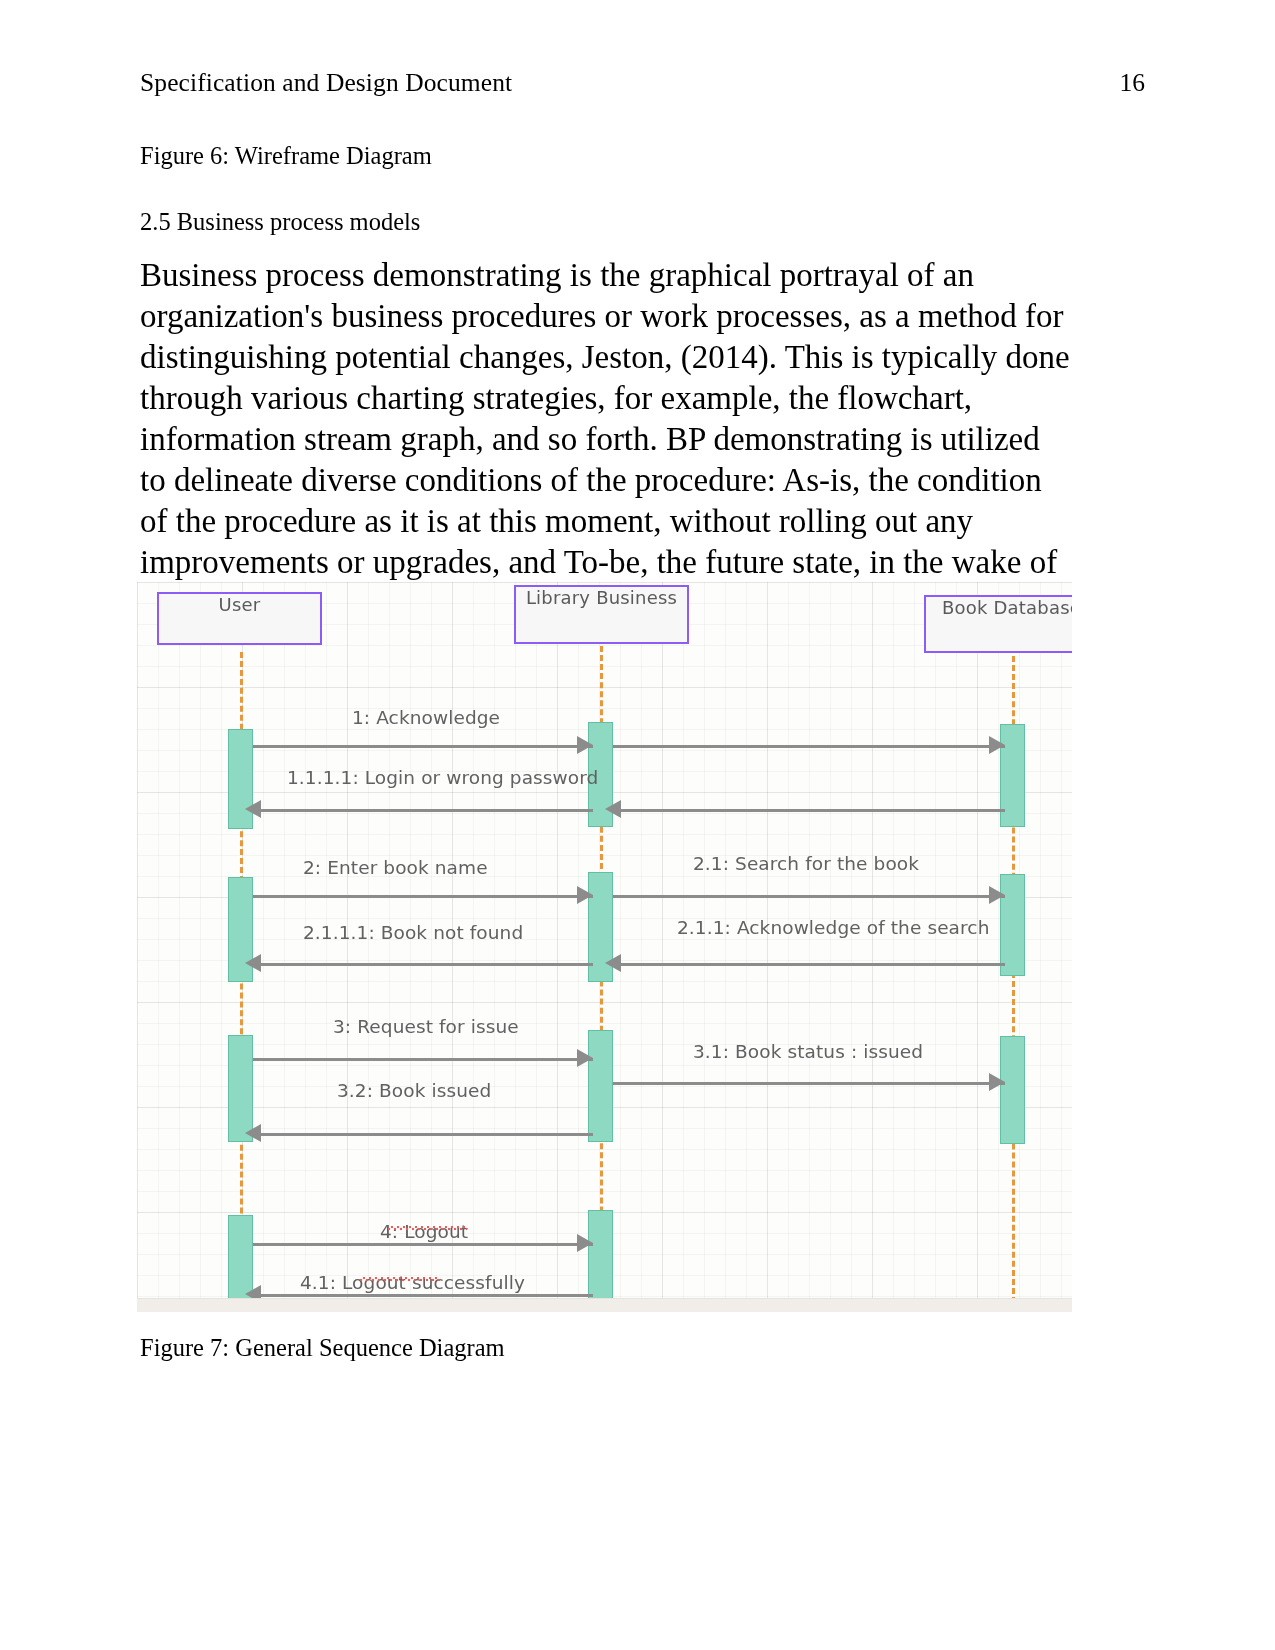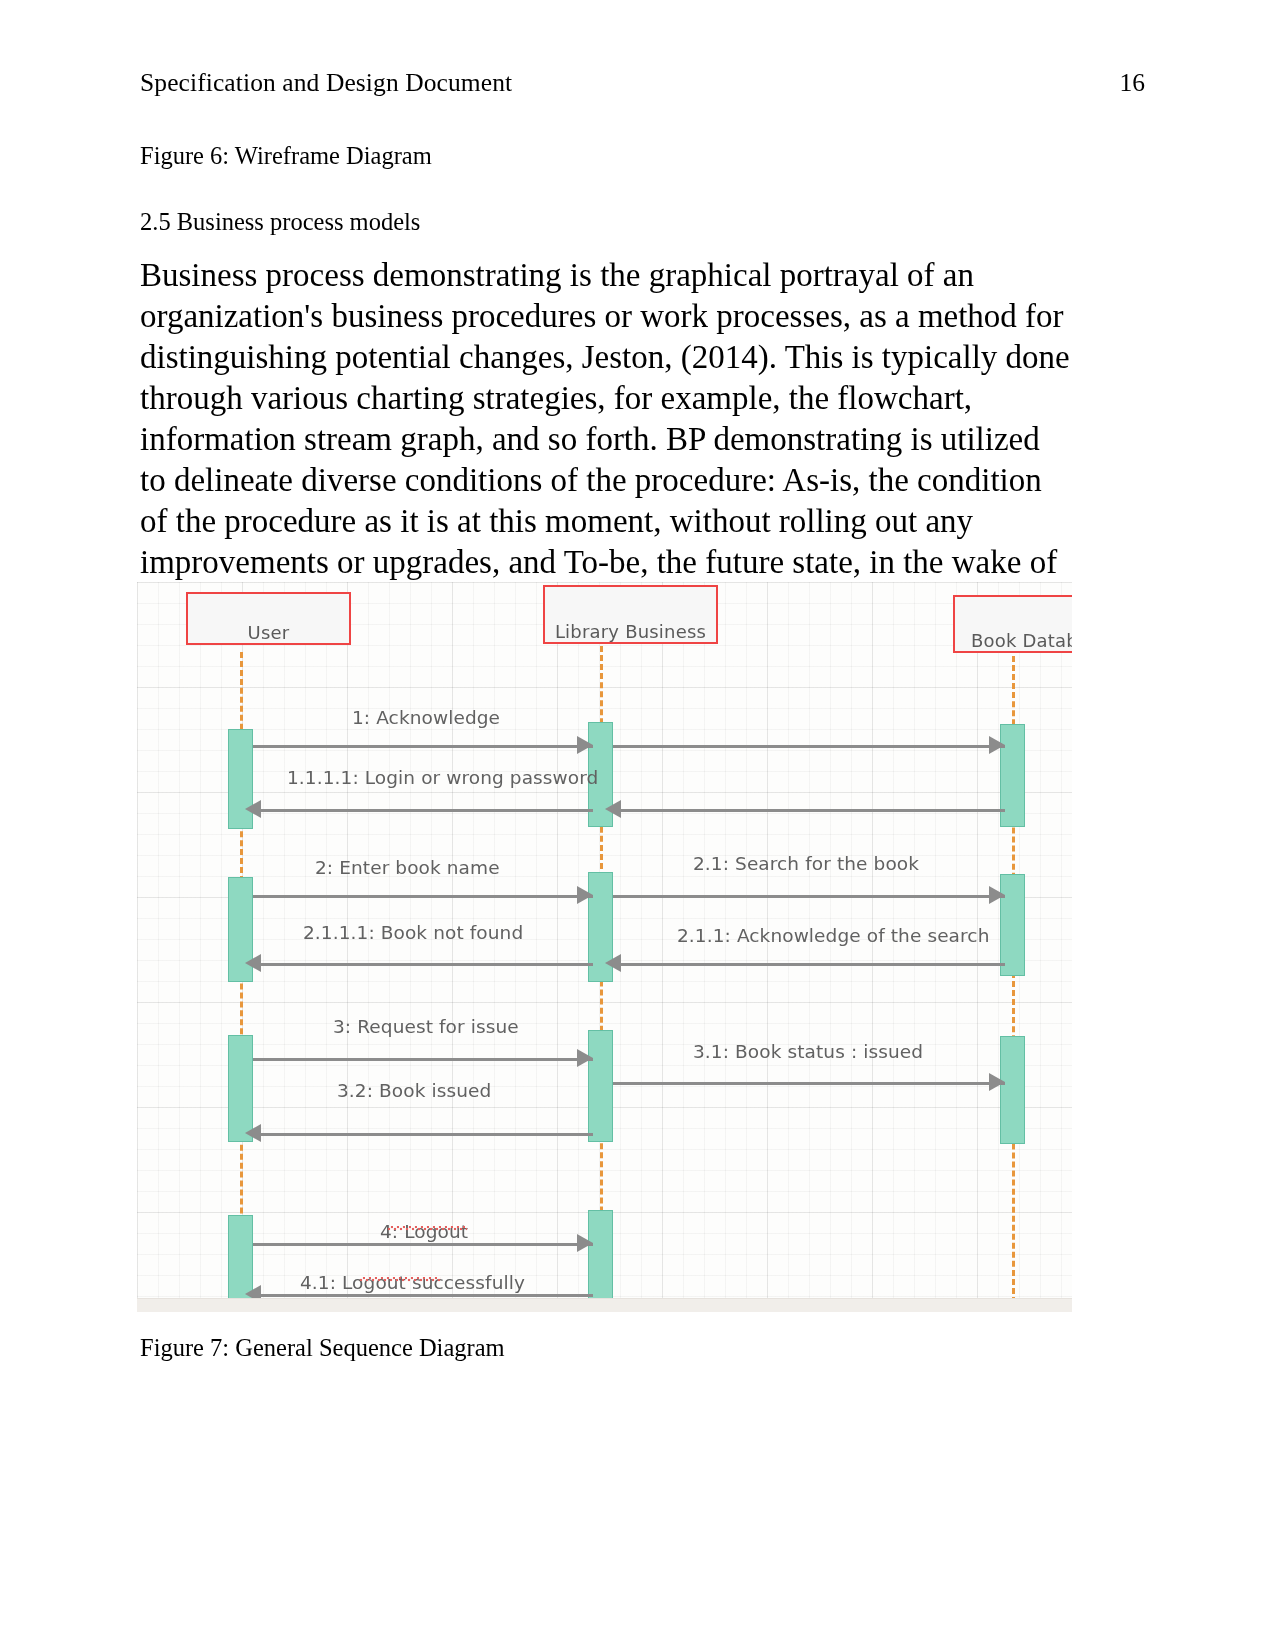"User" .lifeline-head { align-items: flex-end -> flex-start; border: 2px solid #ef4444 -> 2px solid #8b5cf6; margin-left: 29px -> none }
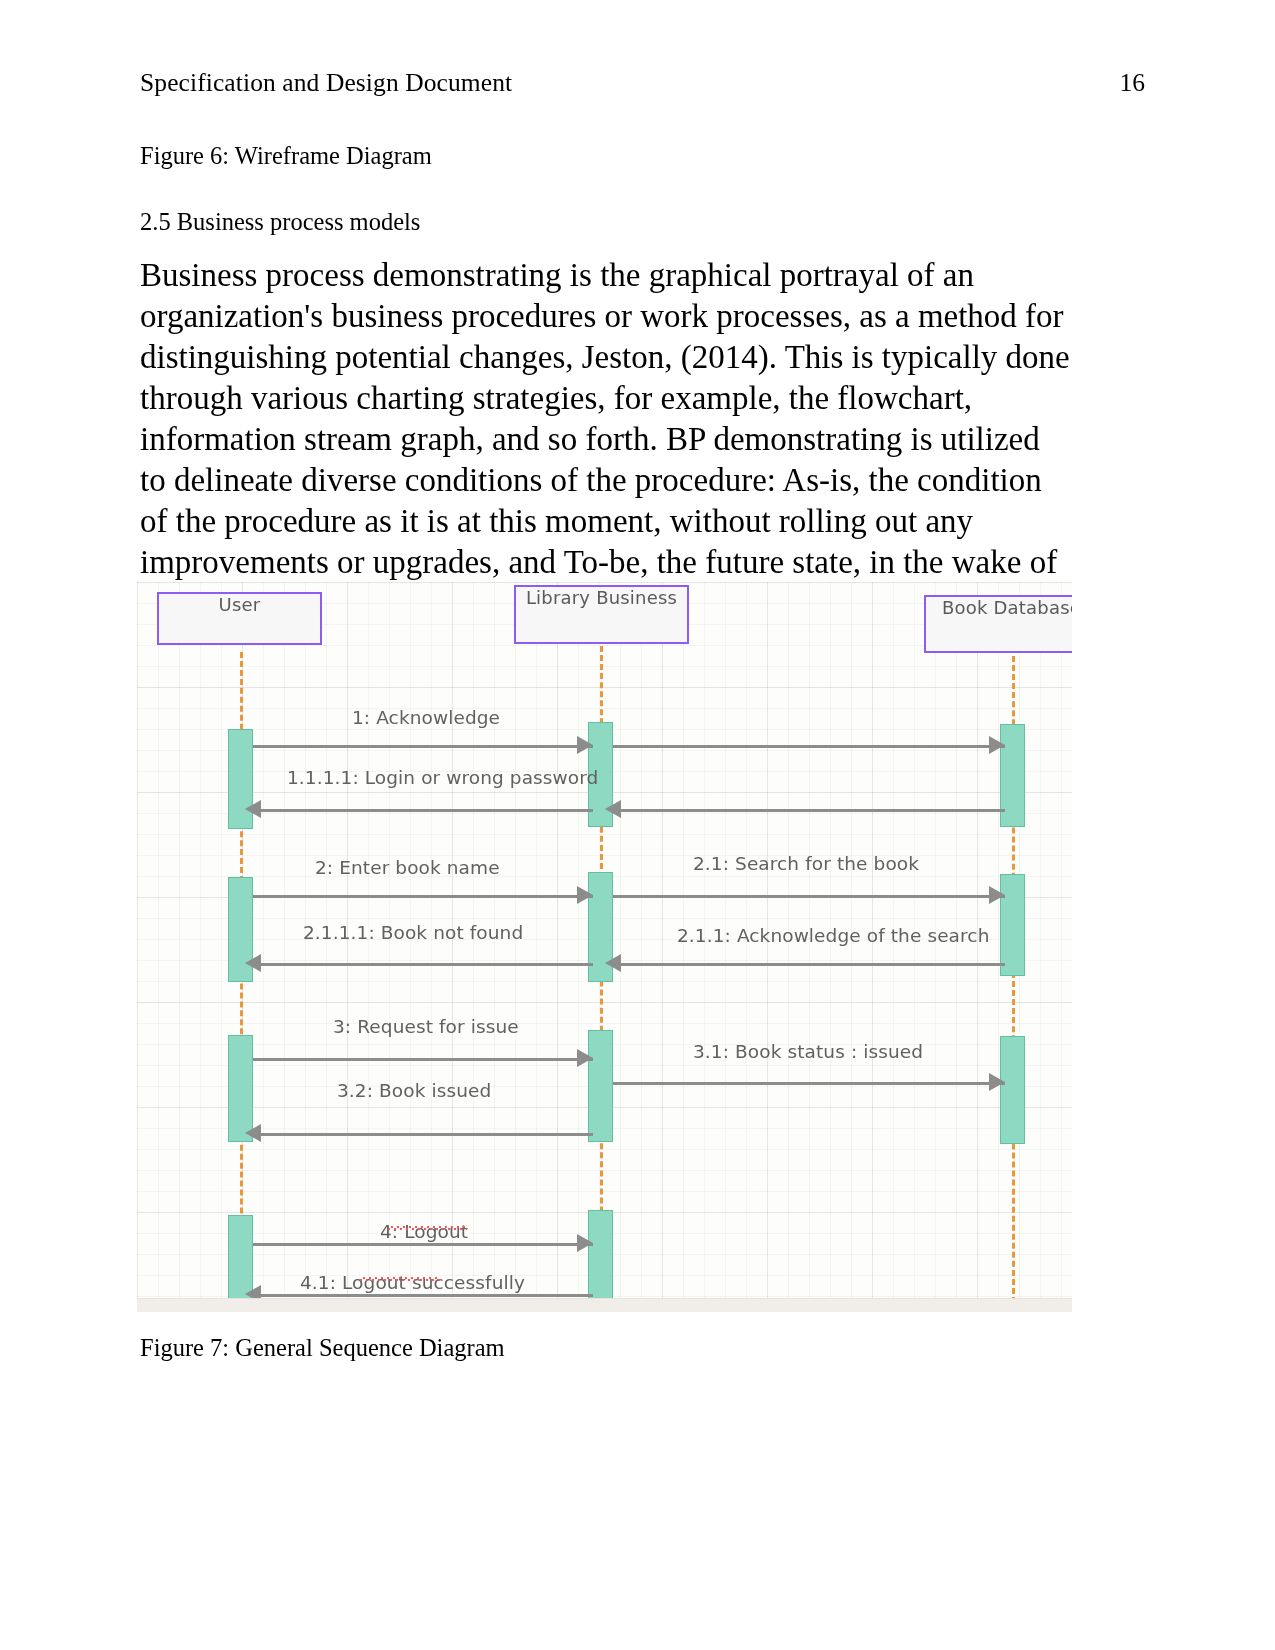"2: Enter book name" div.msg-label { left: 178px -> 166px }
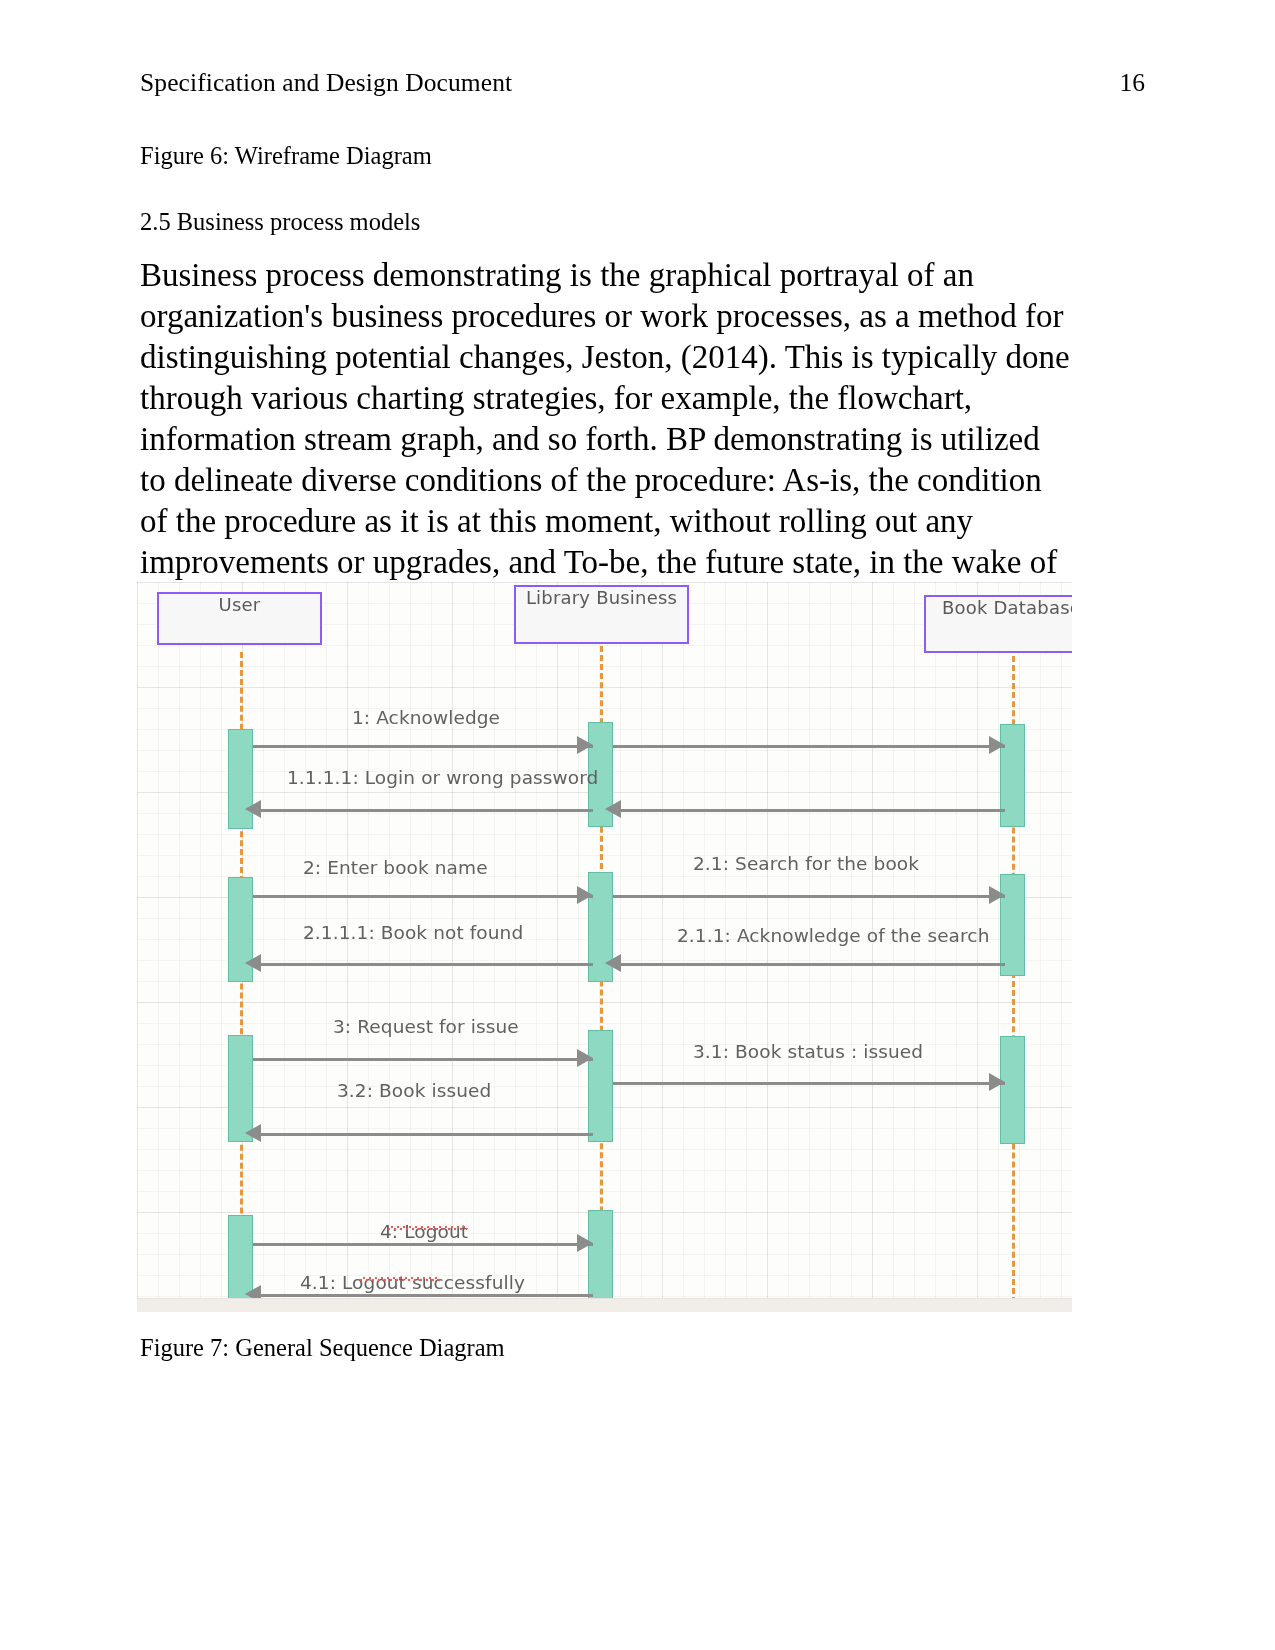"2.1.1: Acknowledge of the search" div.msg-label { top: 343px -> 335px }
